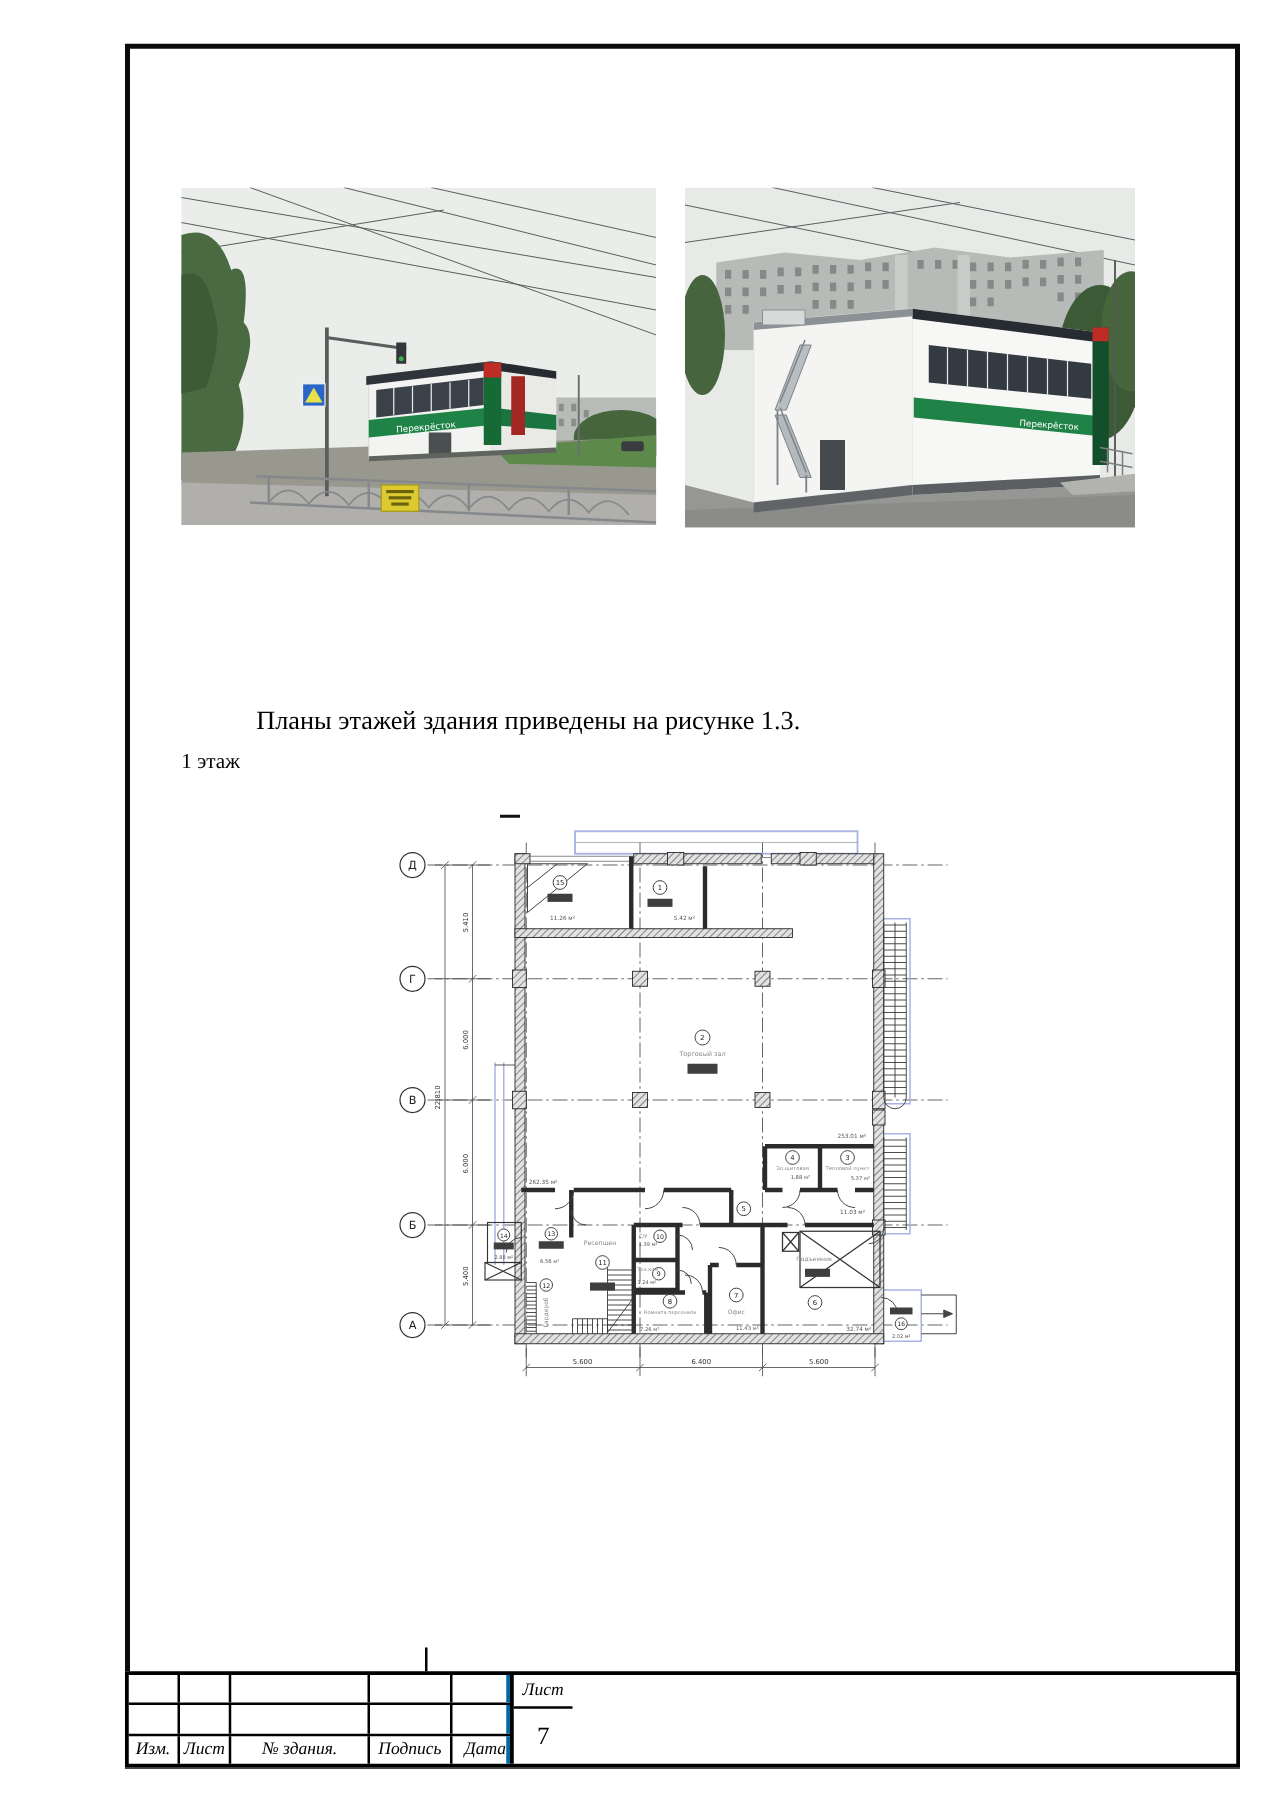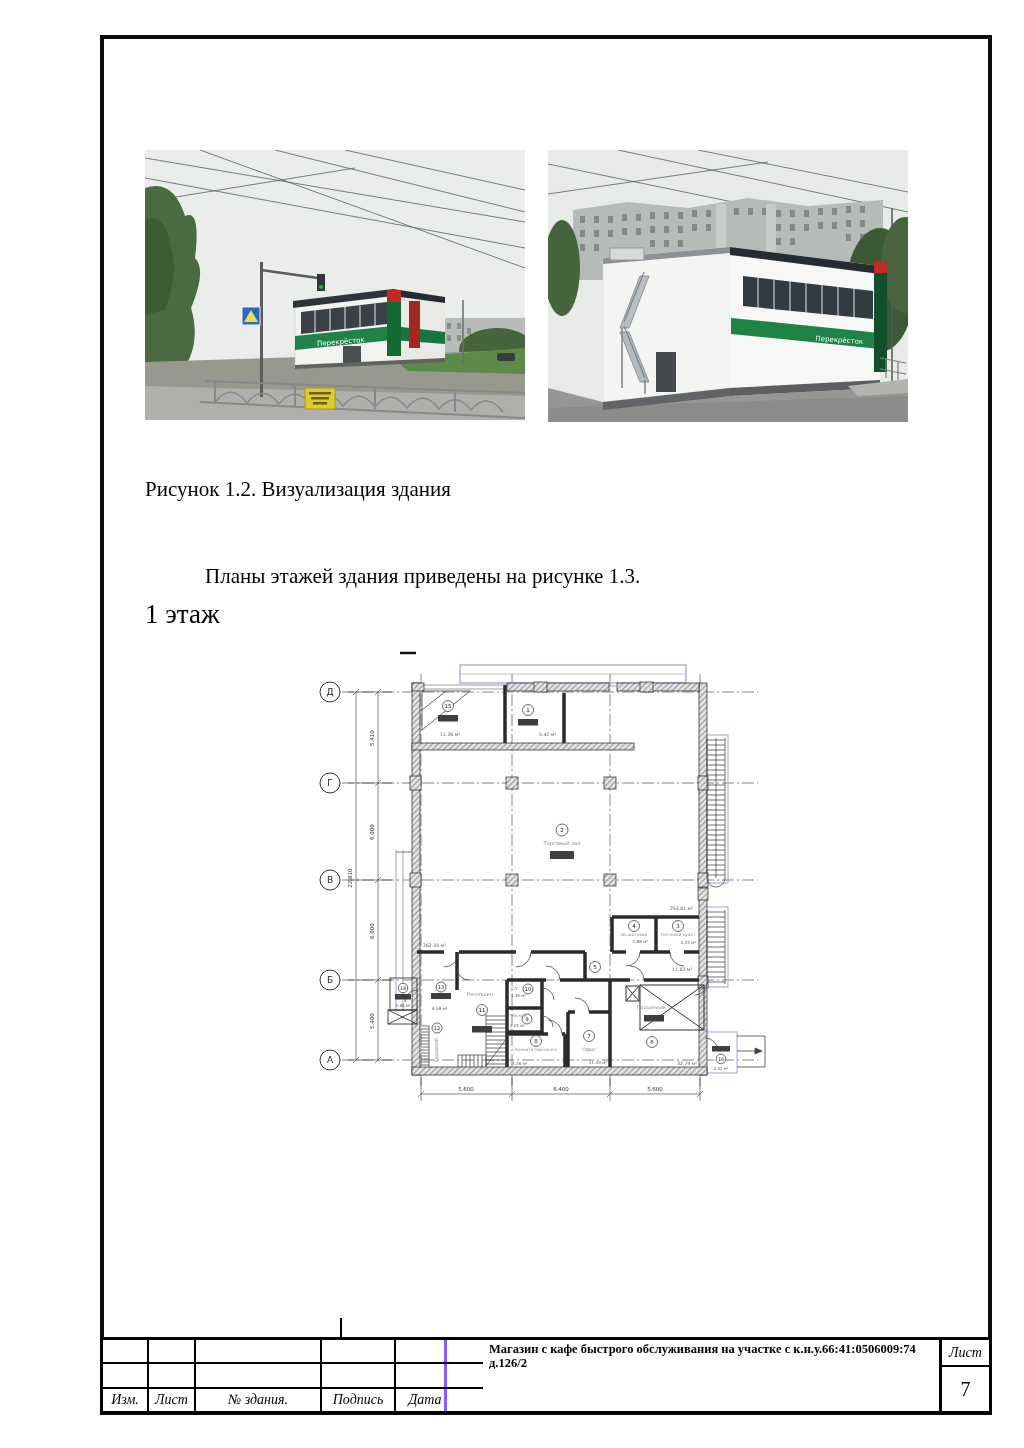"Рисунок 1.2. Визуализация здания" div.caption { html: <div>Рисунок 1.2. Визуализация здания</div> -> none }
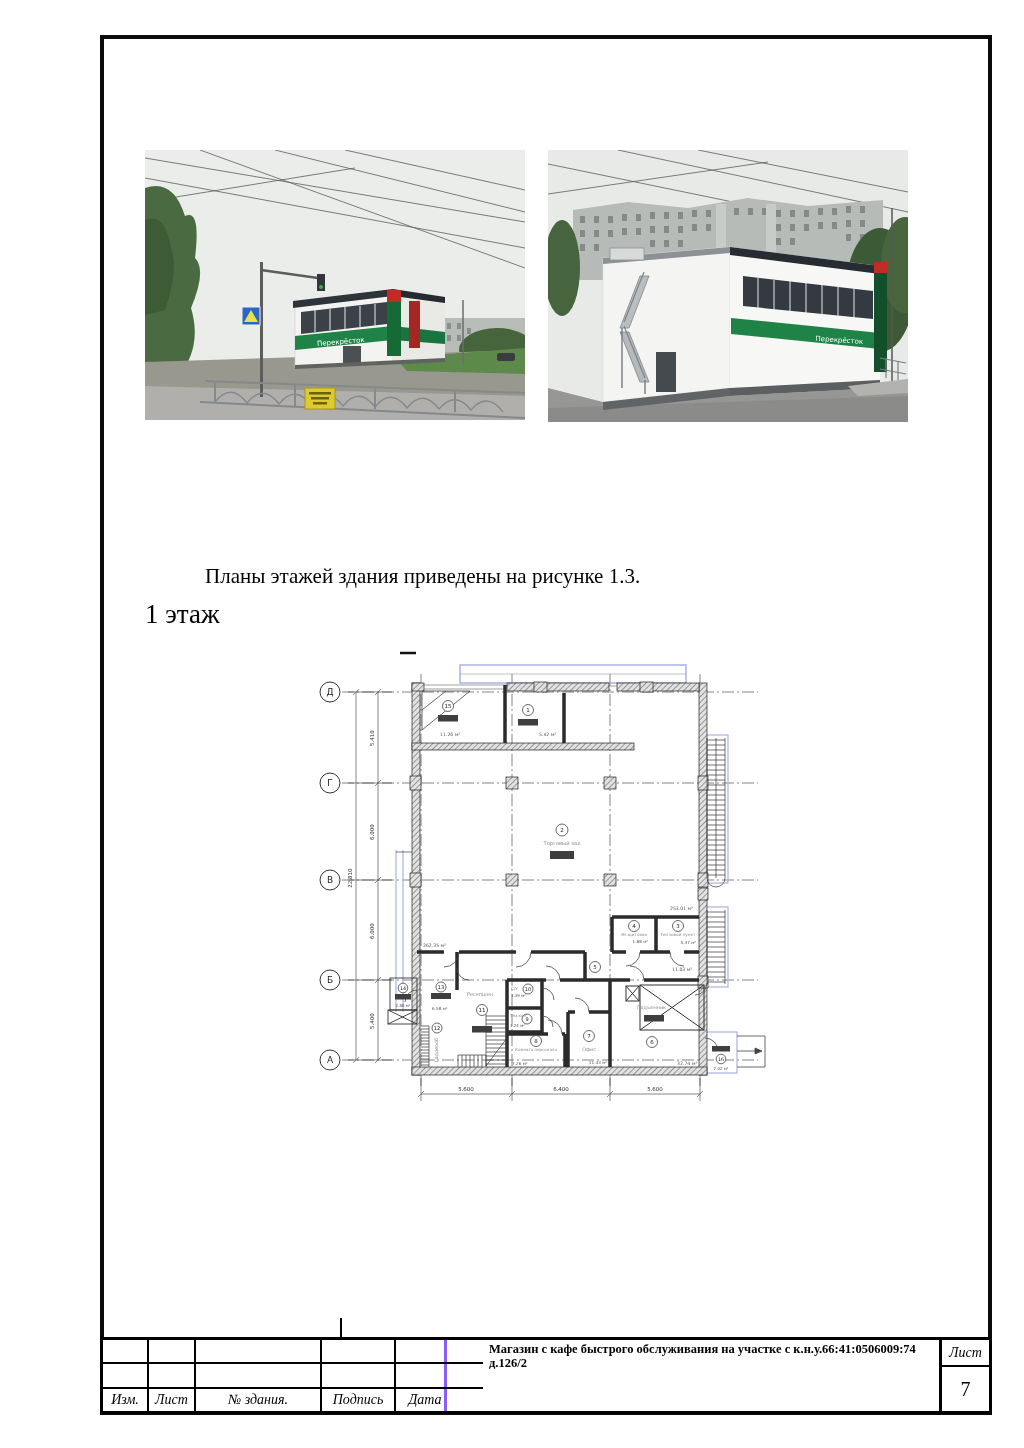"1 этаж" .floorlabel { font-size: 27px -> 17px }
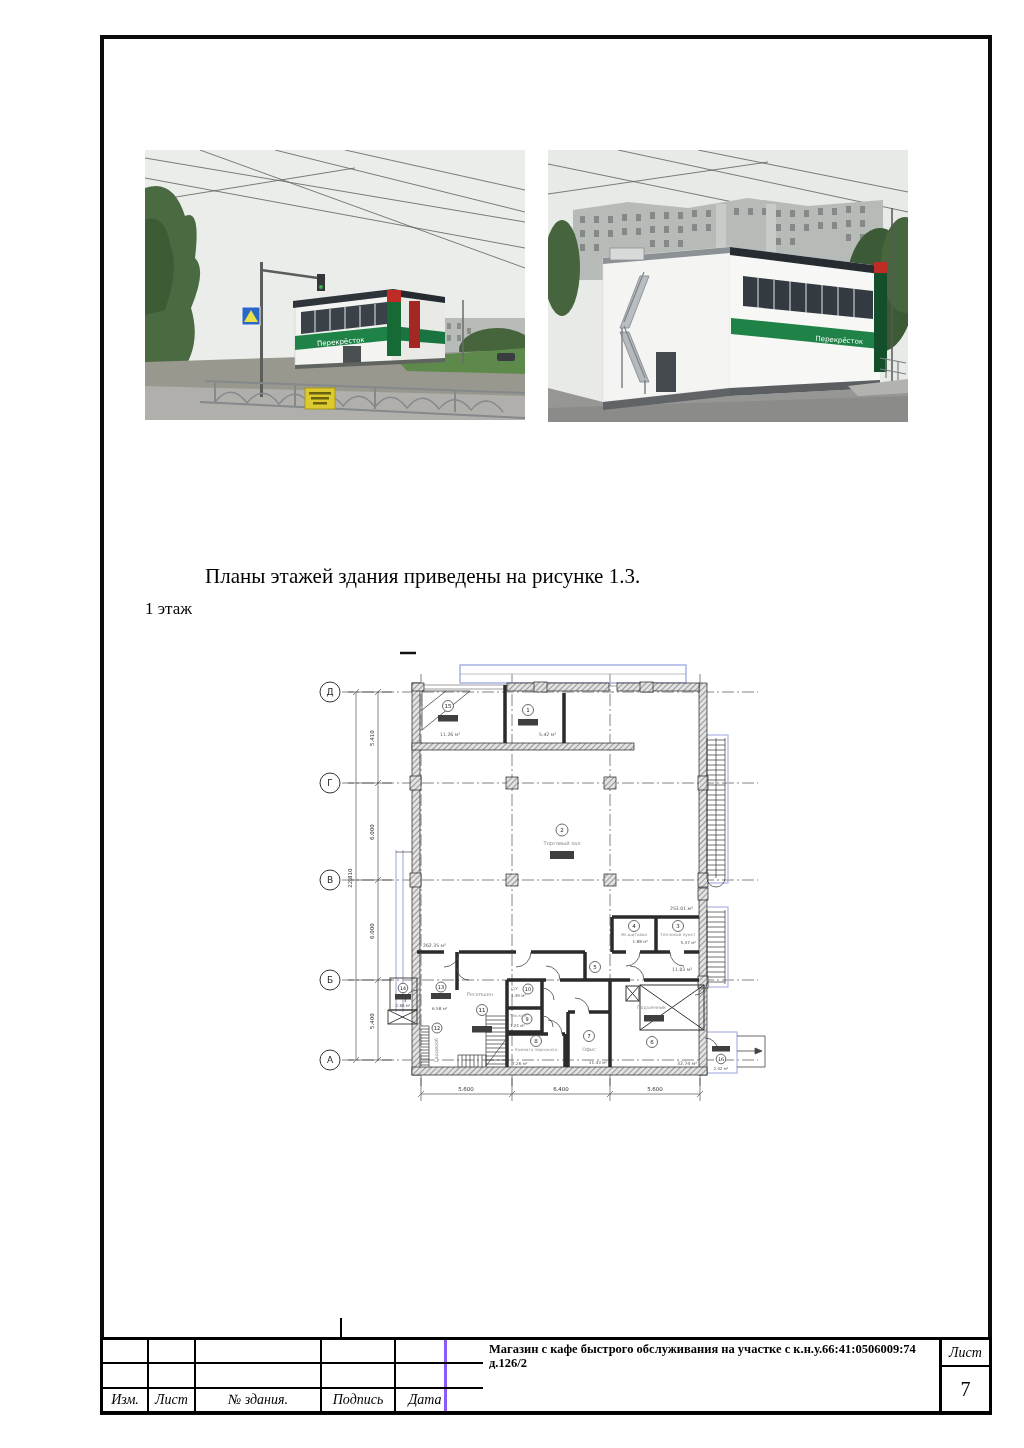"Магазин с кафе быстрого обслуживания" div.tb-mid { html: <div>Магазин с кафе быстрого обслуживания на участке с к.н.у.66:41:0506009:74 д.126/2</div> -> none }
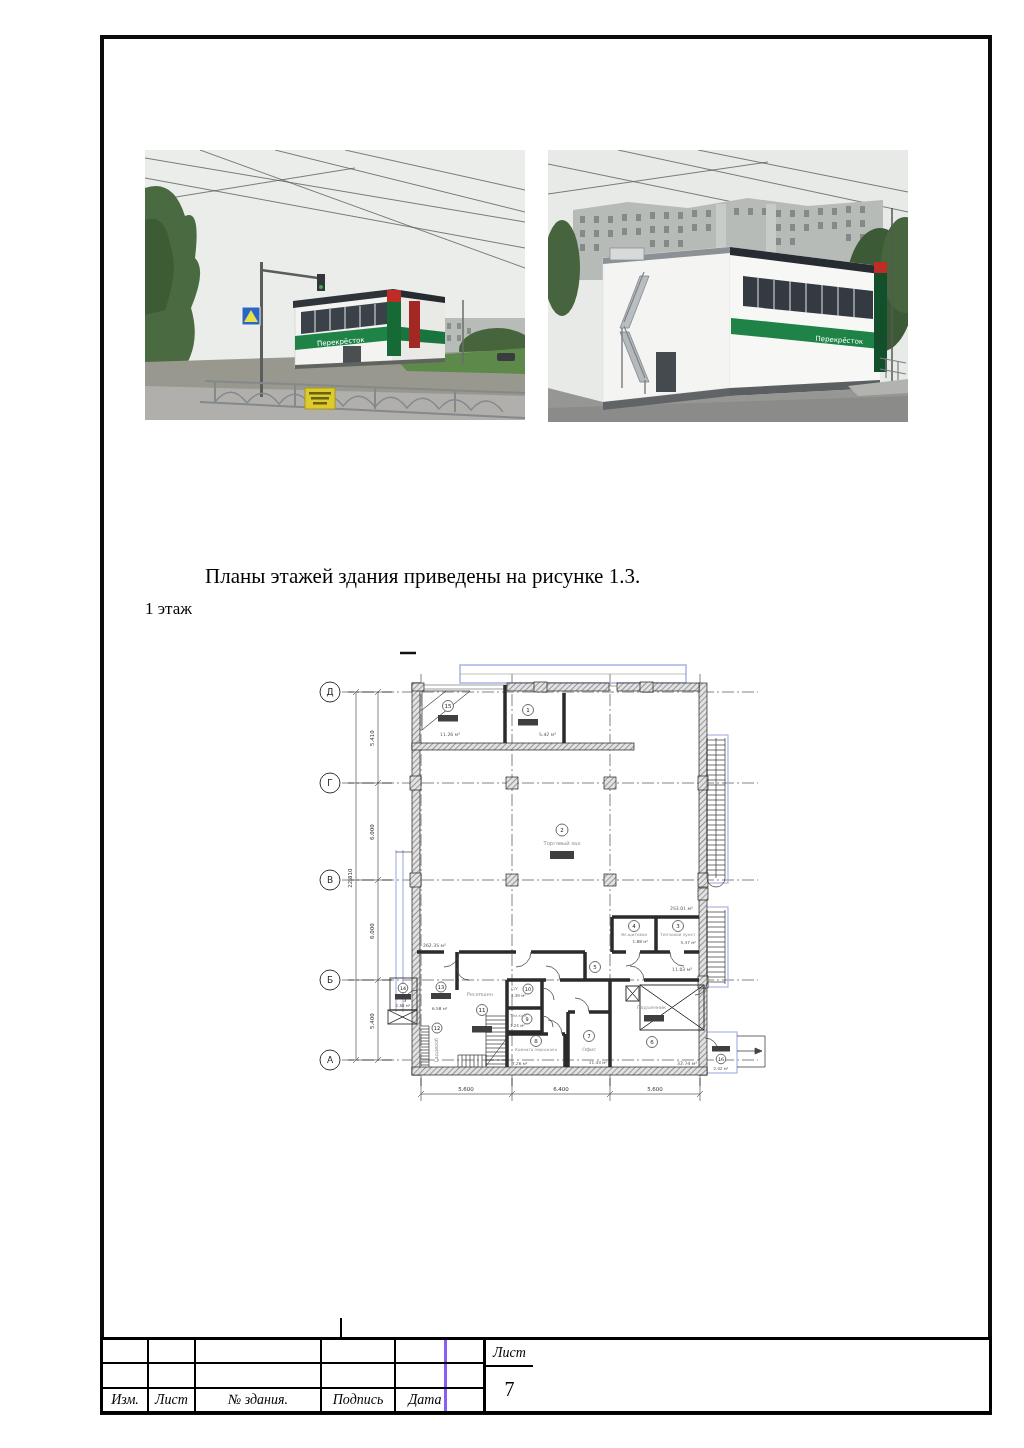"Изм." .tb-left { width: 380px -> 305px }
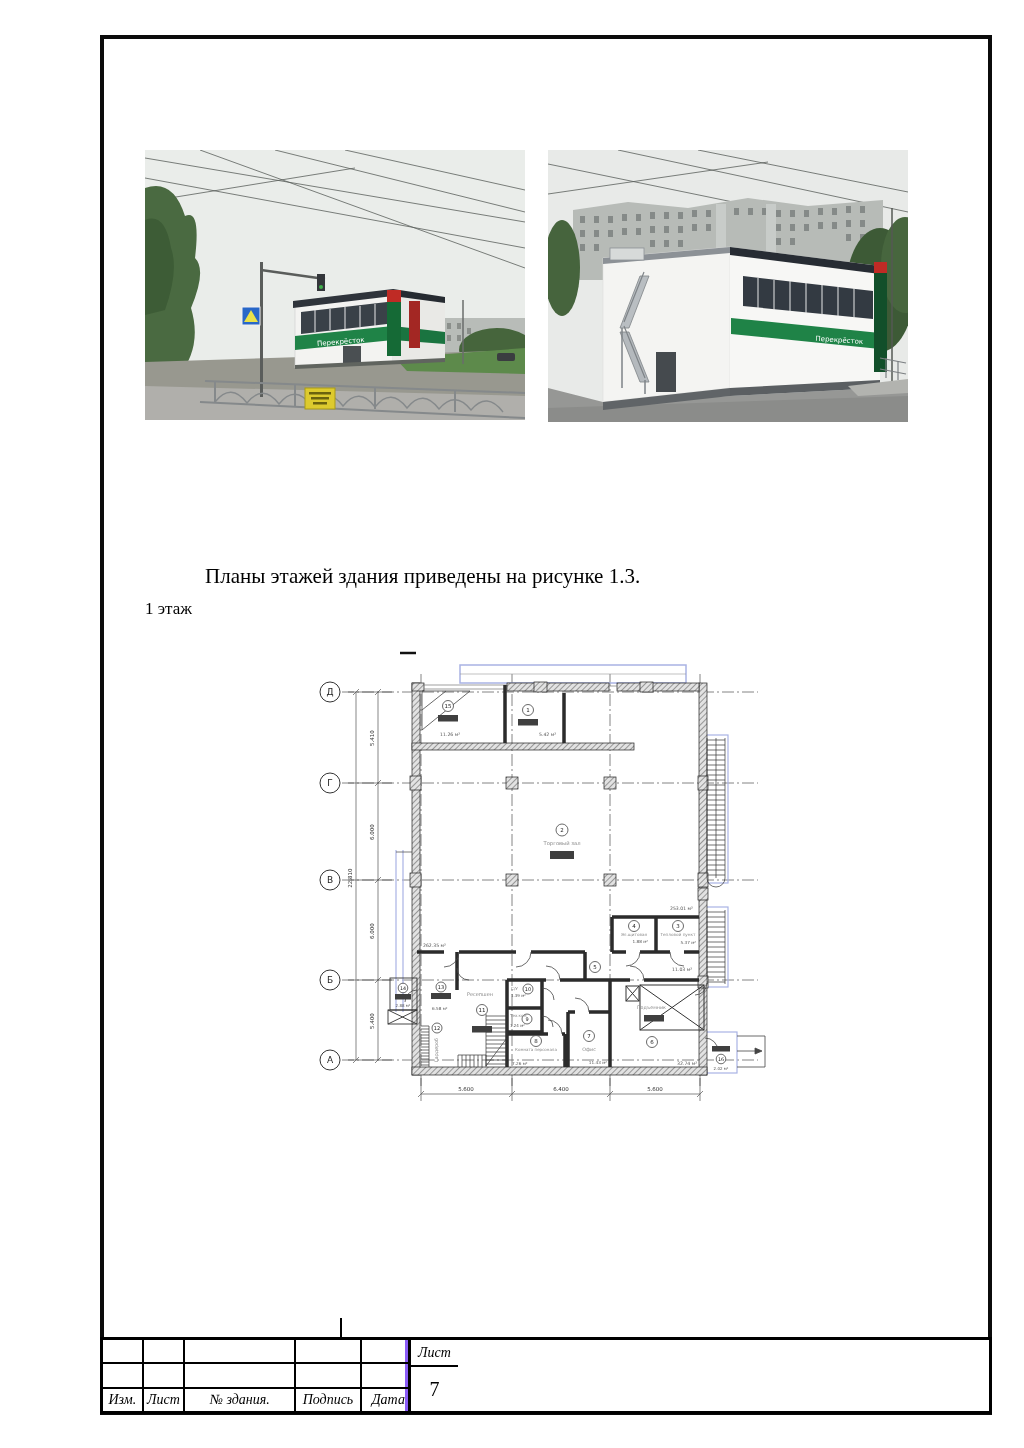"Дата" .w5 { border-right: 3px solid #8b5cf6 -> 3px solid #0369a1 }
